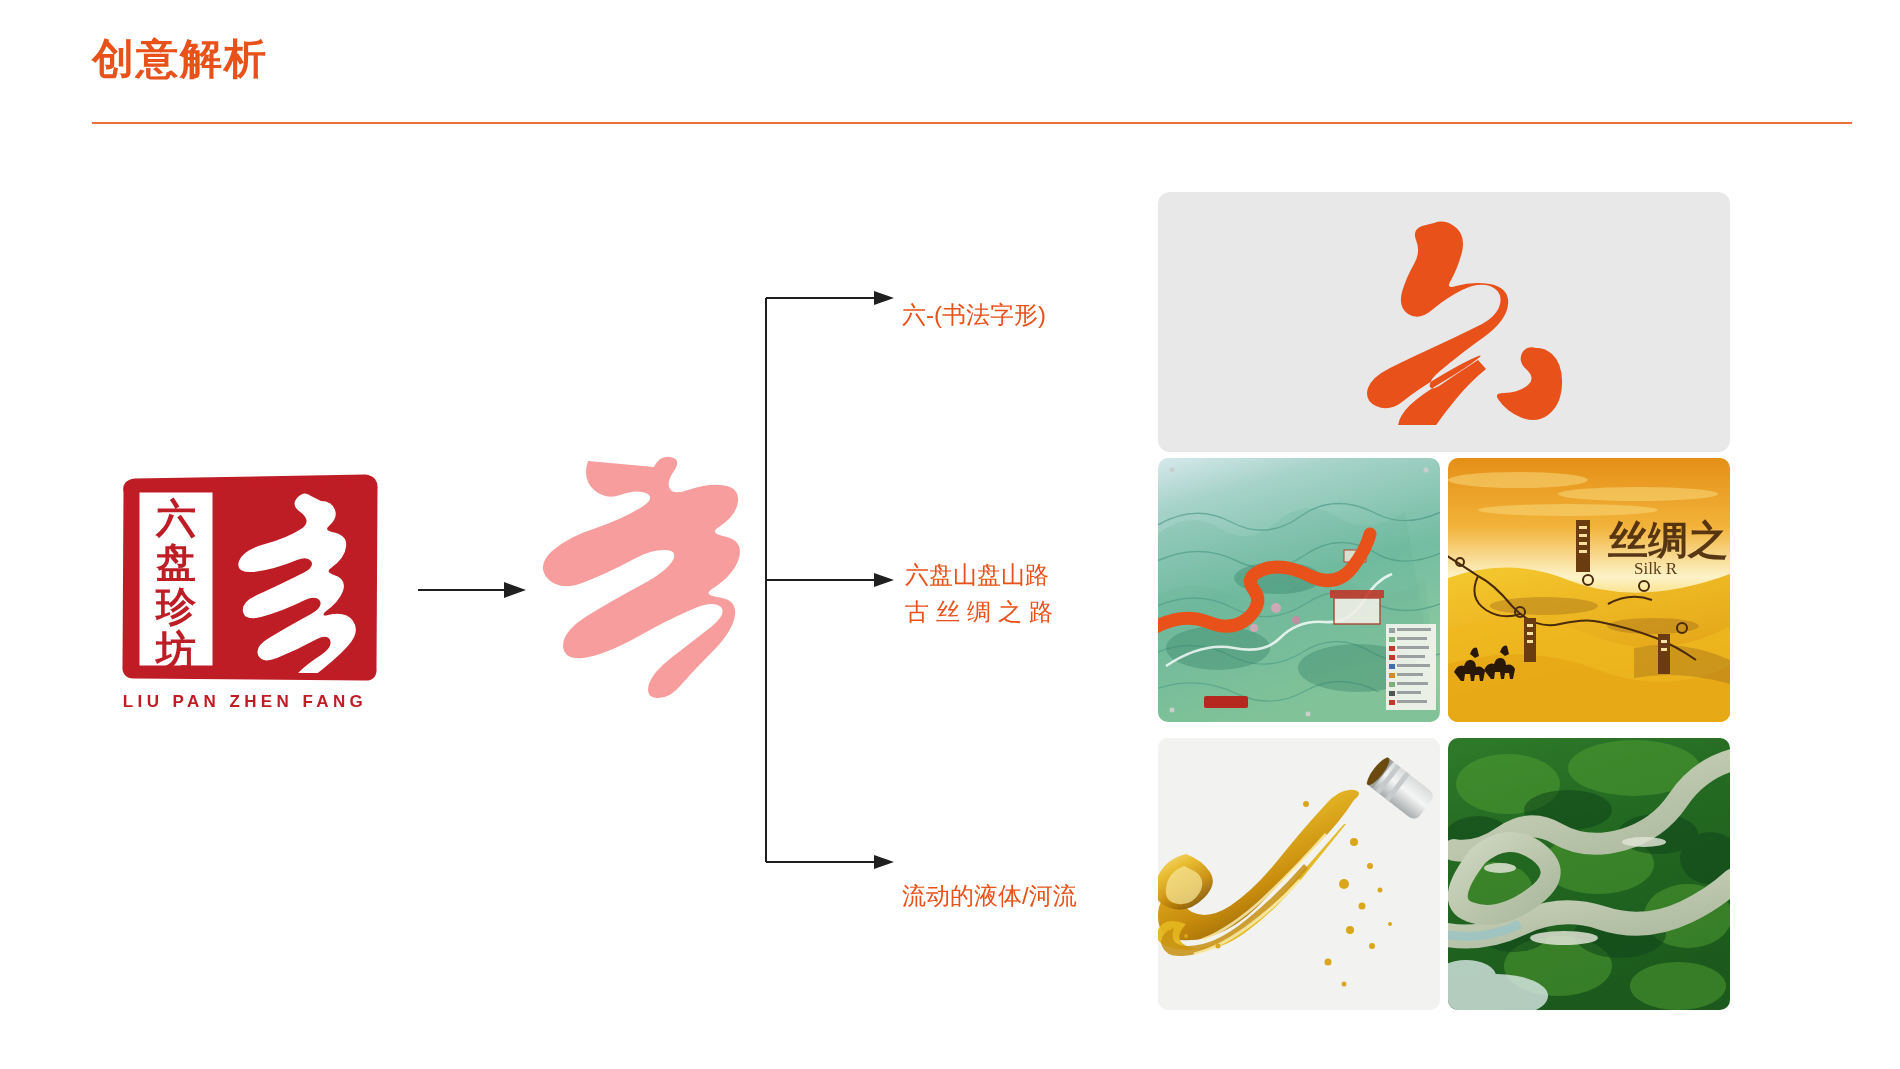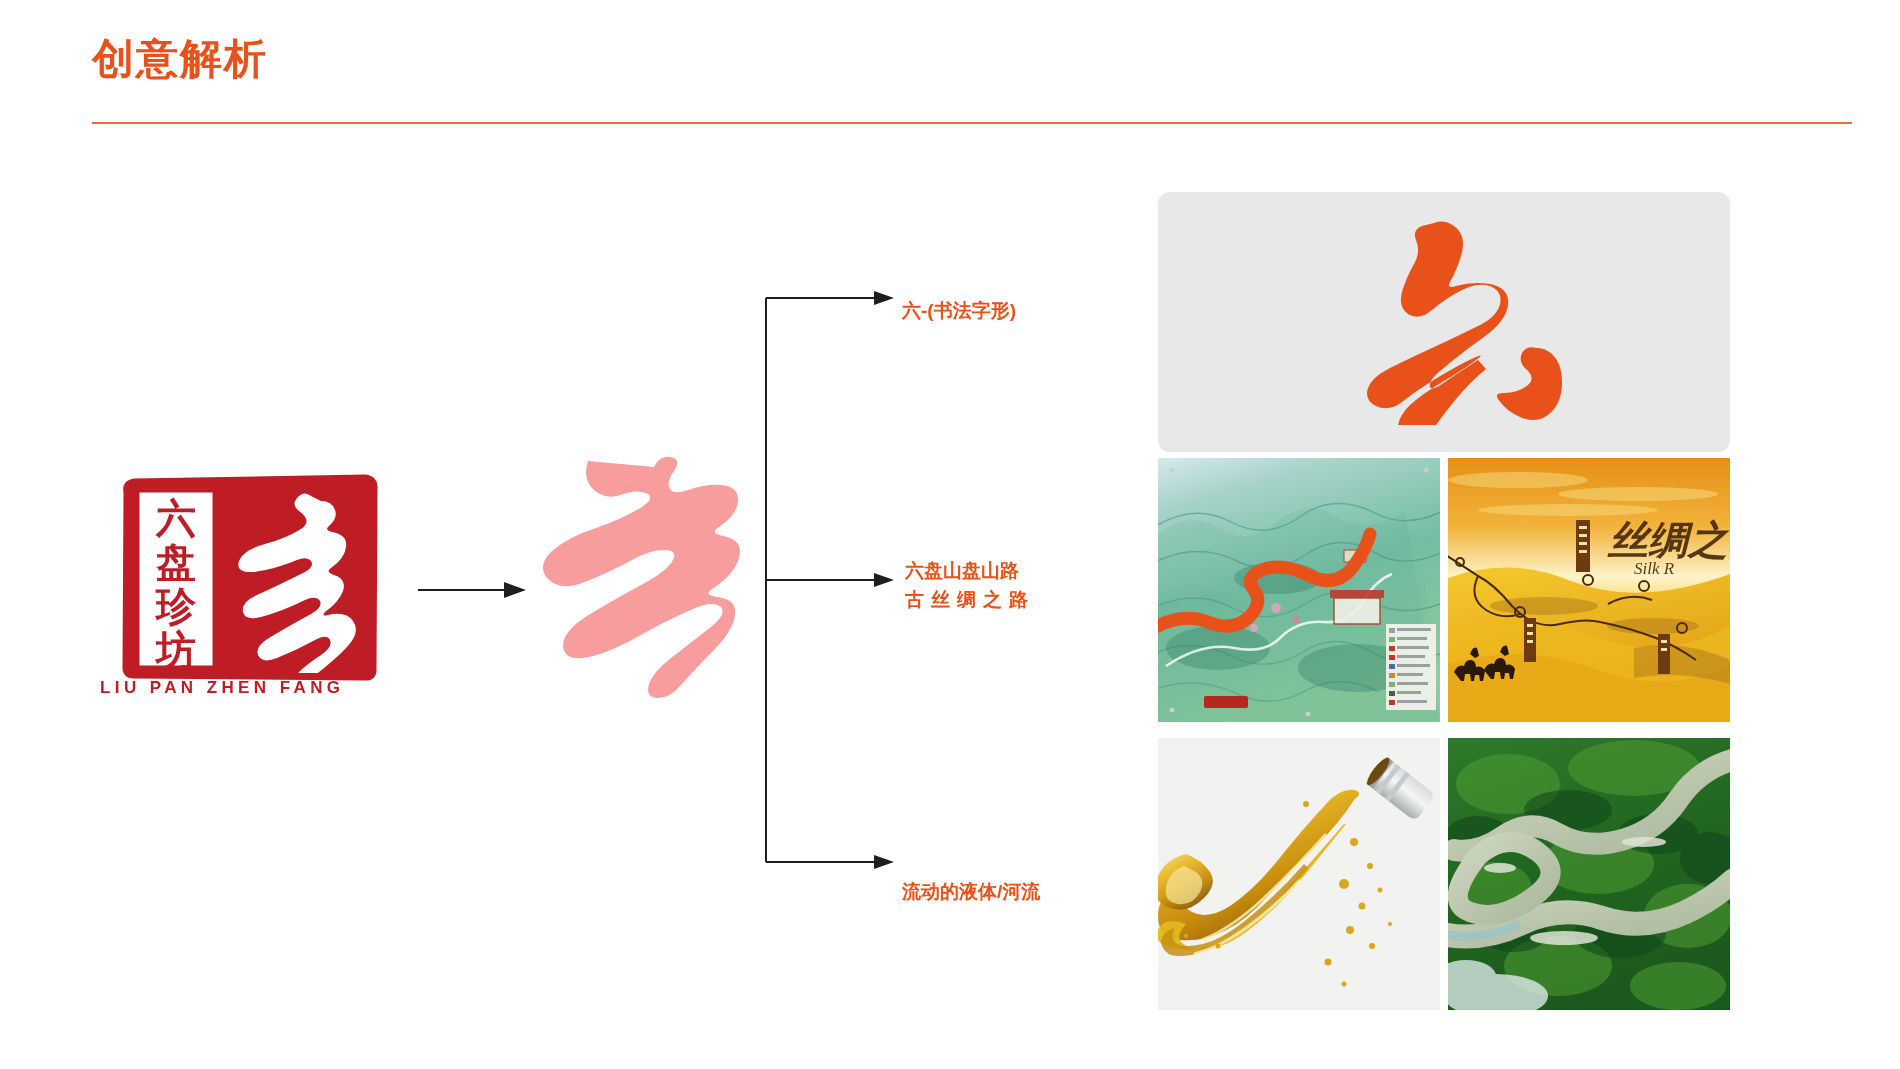"六-(书法字形)" .branch-label { font-size: 19px -> 24px; font-weight: 700 -> 400 }
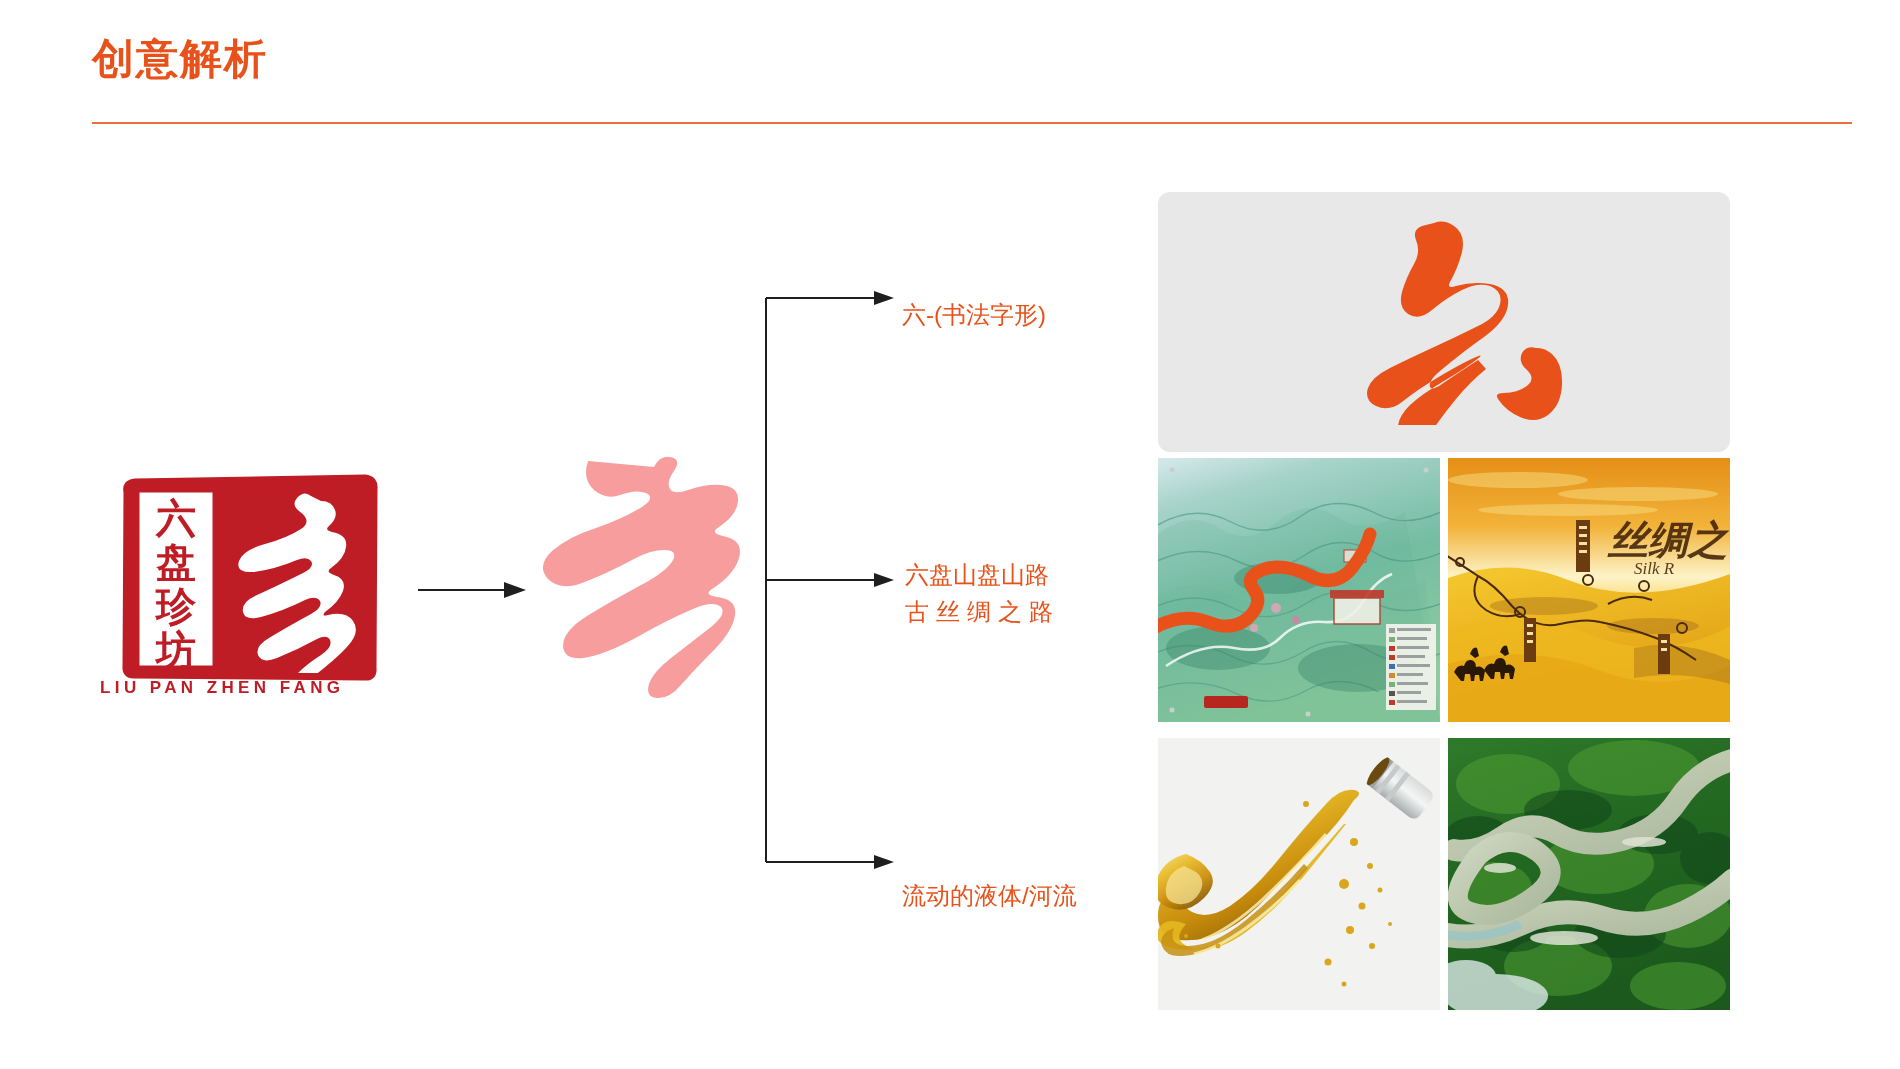"丝绸之" .thumb { border-radius: 0 -> 10px; font-style: italic -> none }
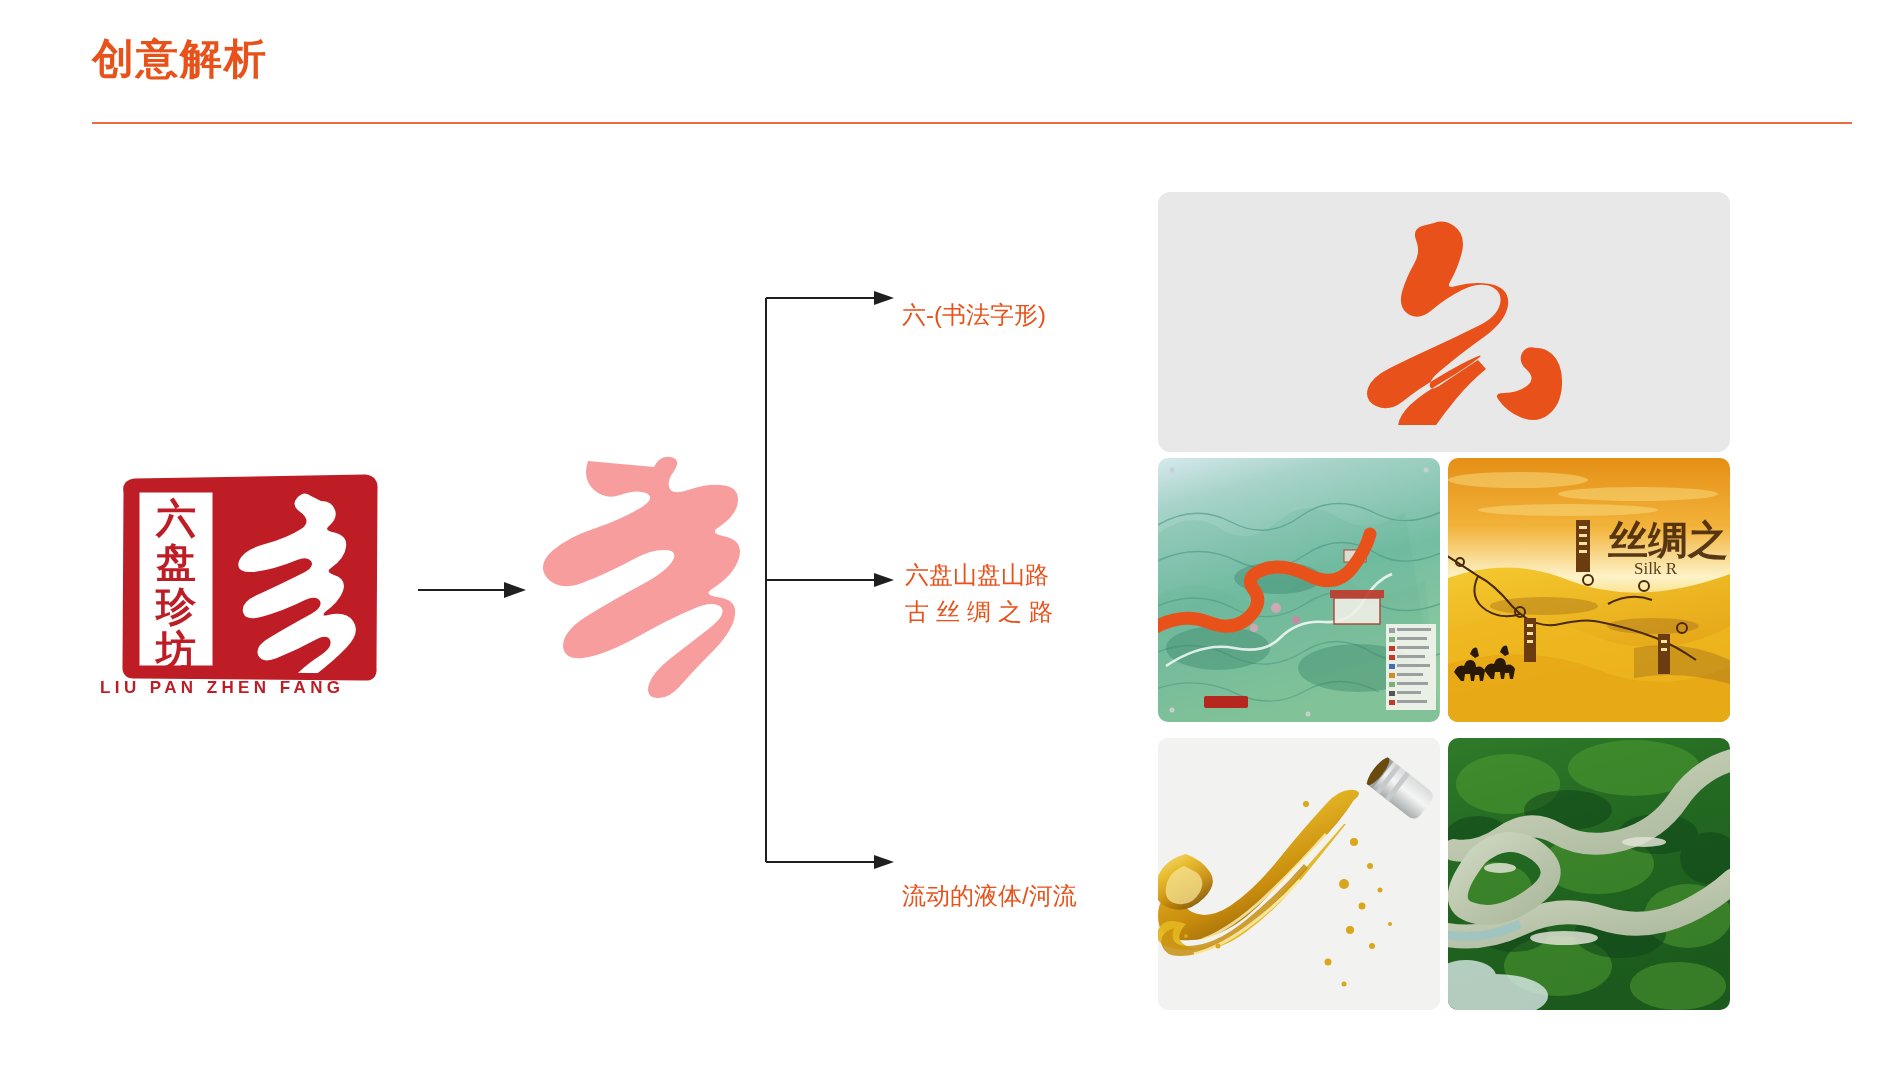"LIU PAN ZHEN FANG" .logo-latin { text-align: none -> center; top: 208px -> 222px }
